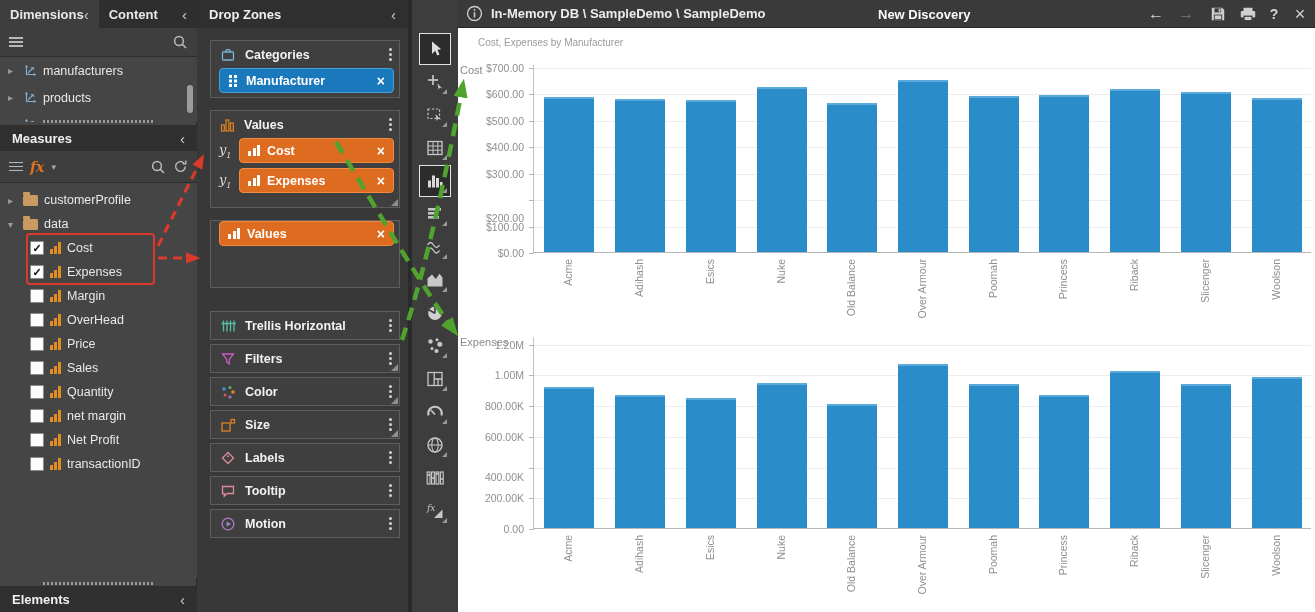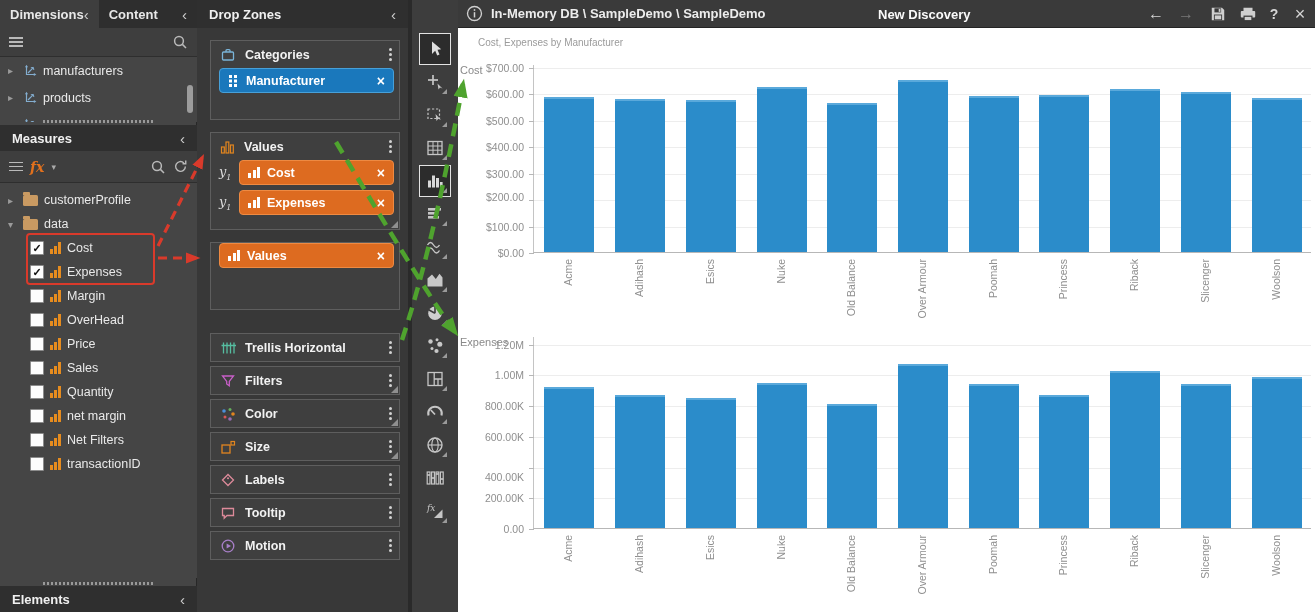"Categories" .zone:nth-child(1) { height: 80px -> 58px }
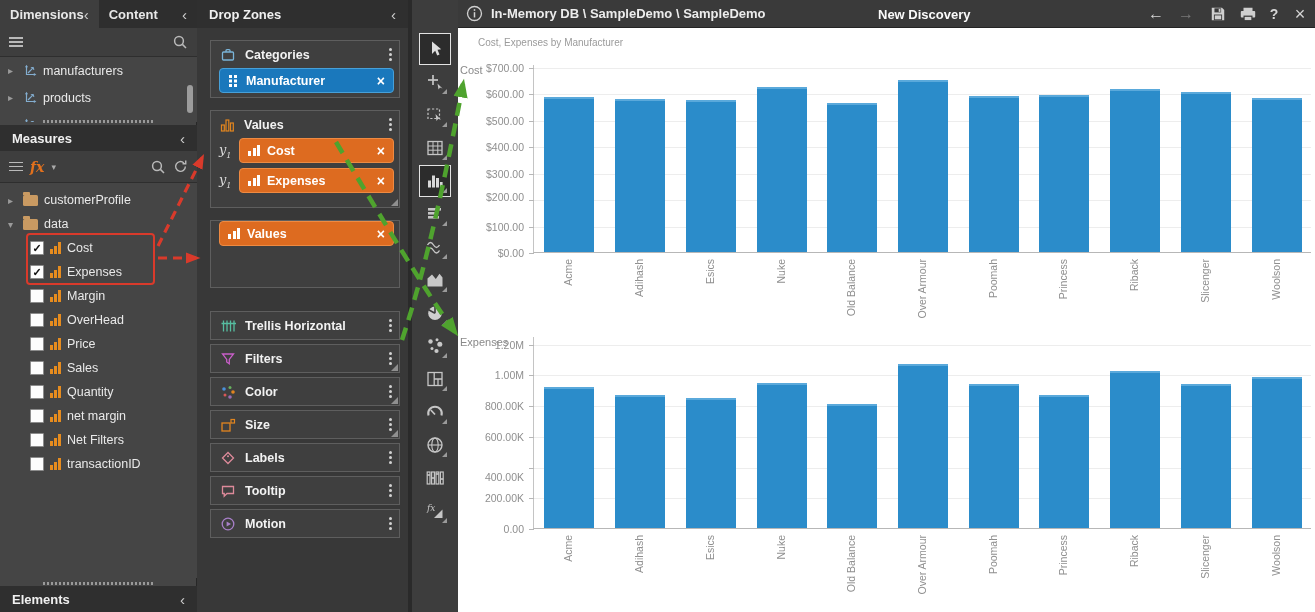"$200.00" span.ytick { top: 126px -> 147px }
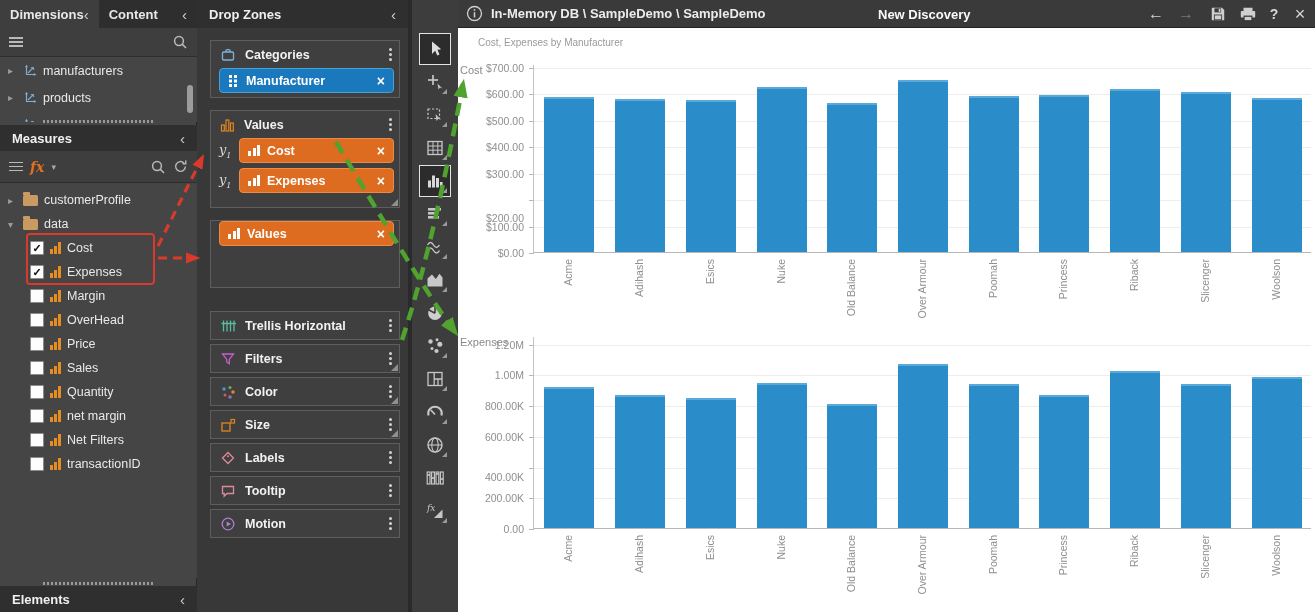"Net Filters" span { text: Filters -> Profit }
